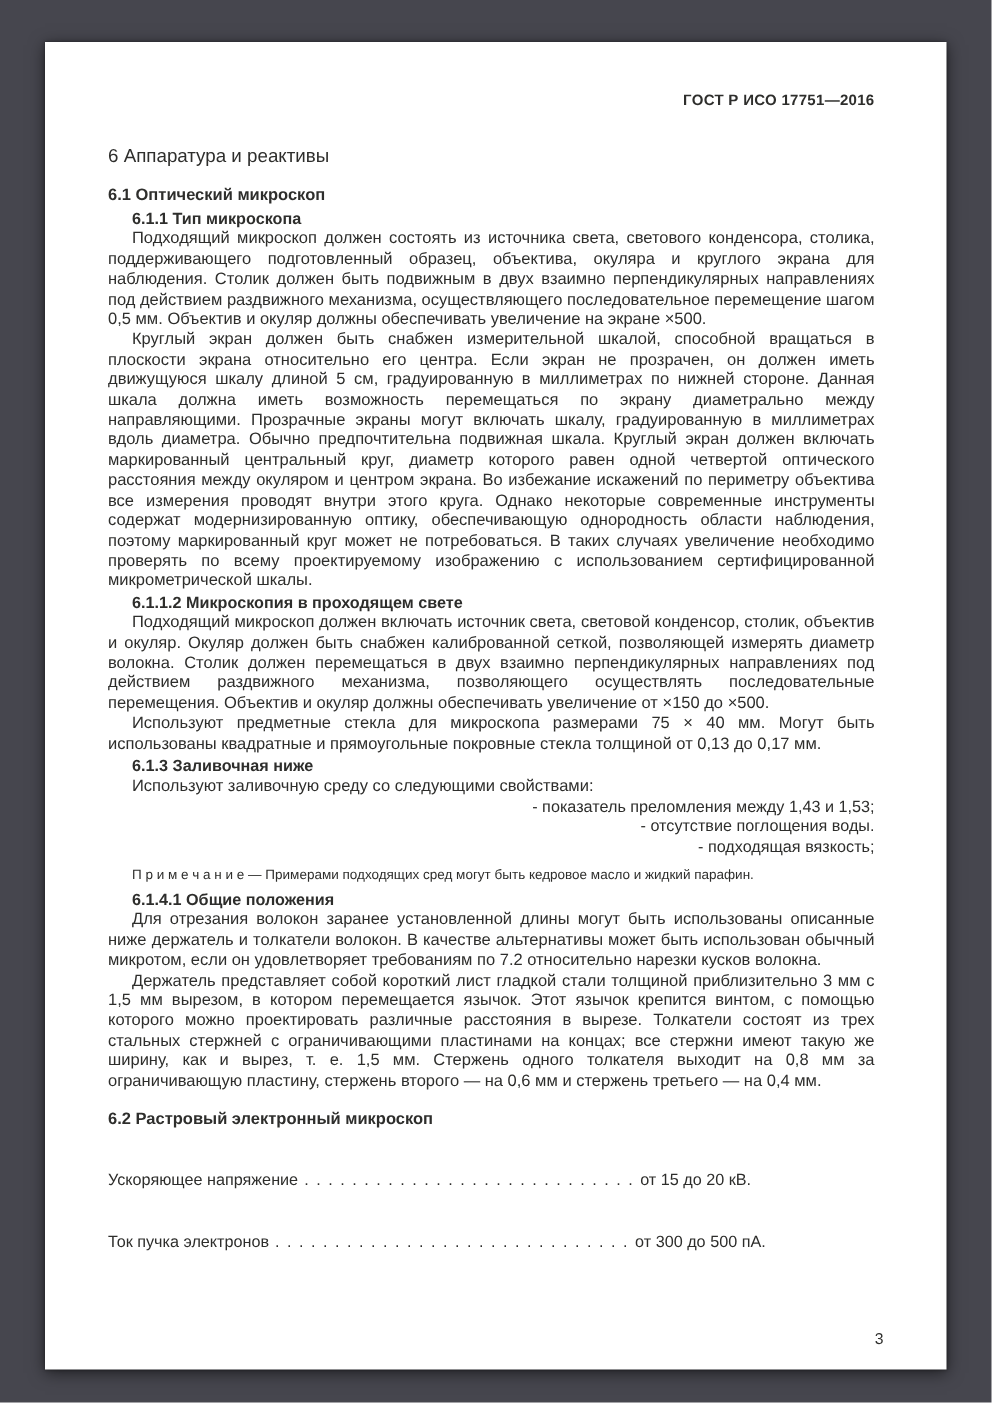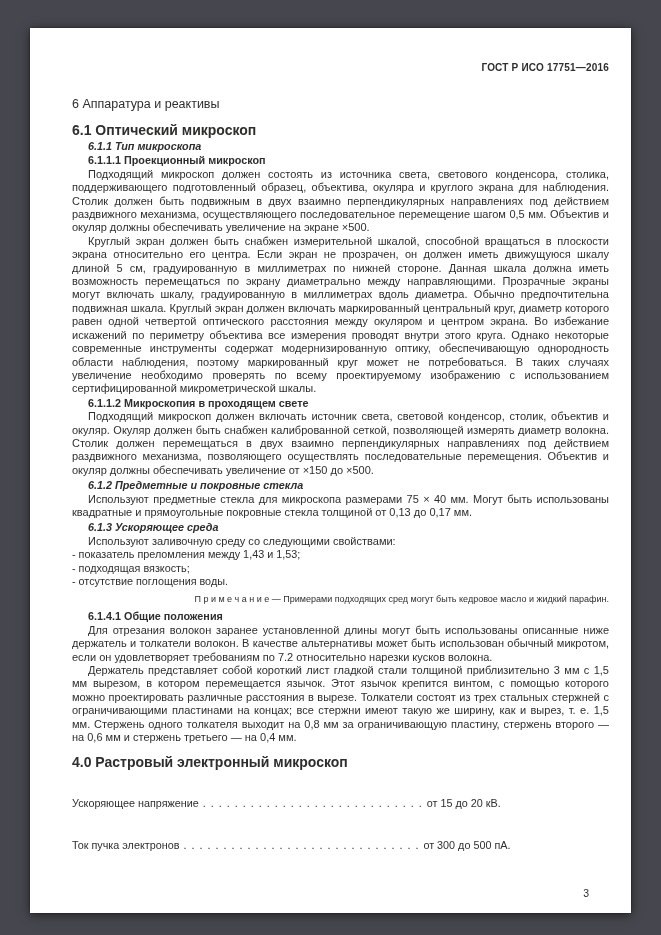"ГОСТ Р ИСО 17751—2016" .page { padding: 34px 22px 0 42px -> 34px 48px 0 42px }
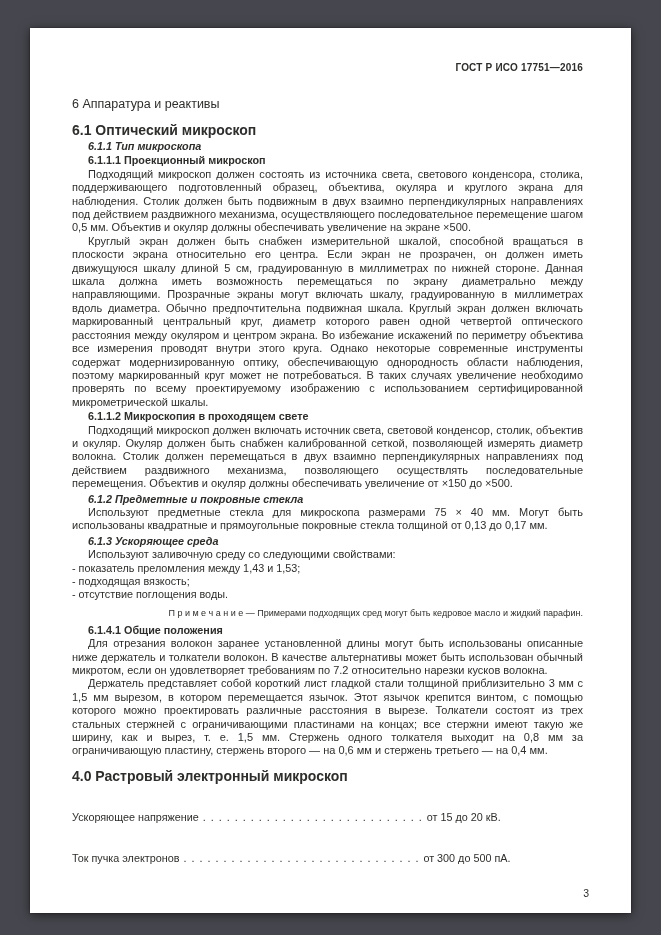"6.1 Оптический микроскоп" .h2 { font-size: 14px -> 11px }
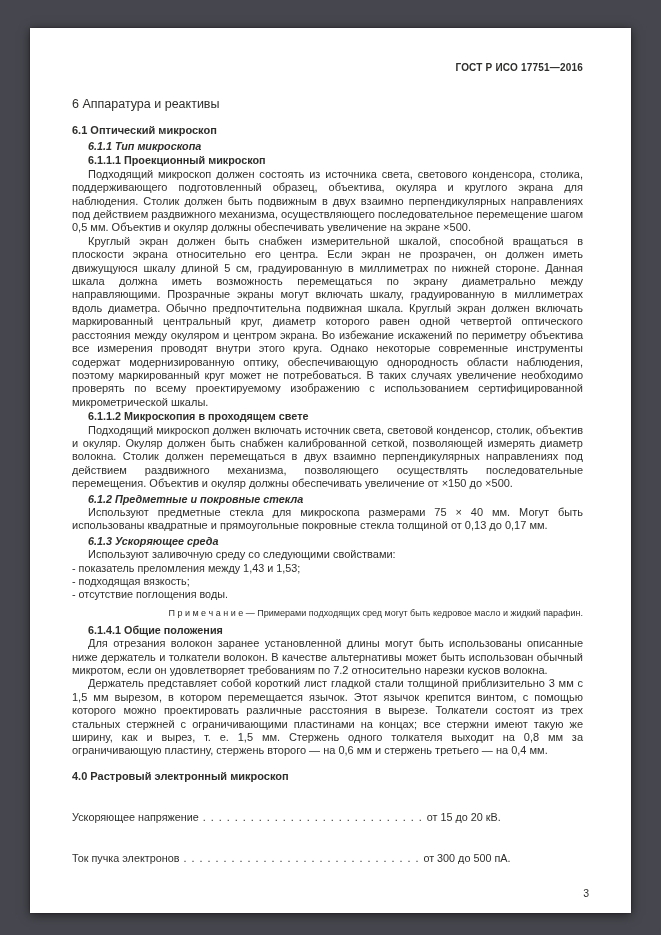"6.1.1 Тип микроскопа" .h3 { font-style: italic -> none }
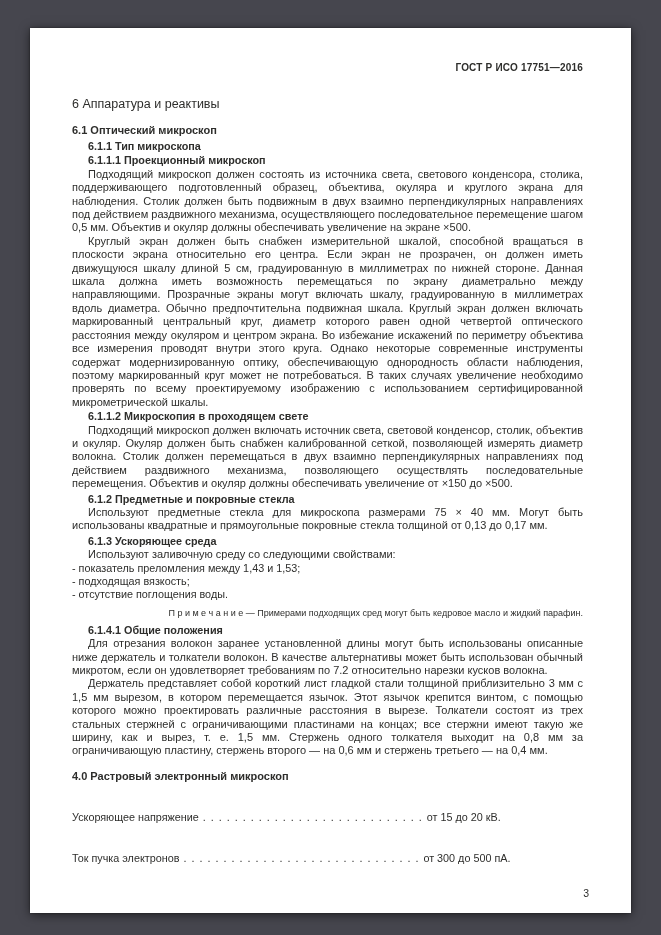"6.1.1.1 Проекционный микроскоп" h4.h4 { html: <h4>6.1.1.1 Проекционный микроскоп</h4> -> none }
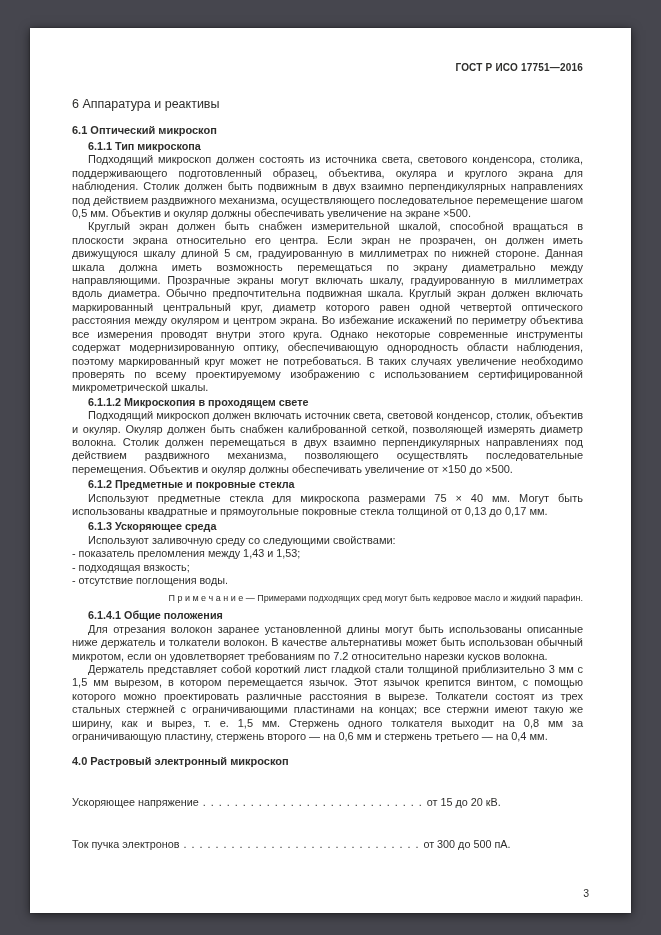"6.1.2 Предметные и покровные стекла" h3.h3 { html: <h3>6.1.2 Предметные и покровные стекла</h3> -> none }
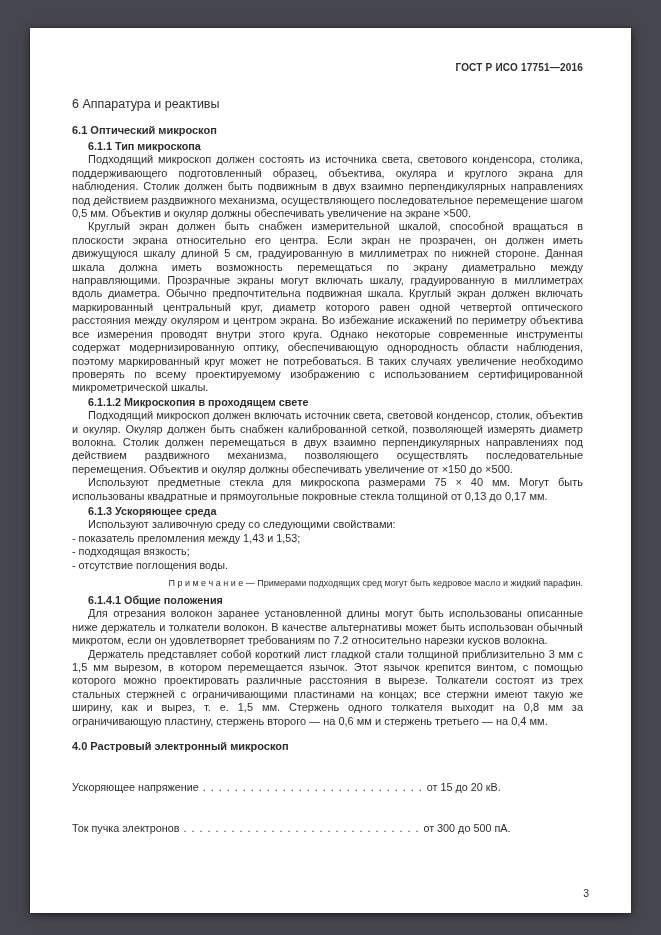"6.1.3 Ускоряющее среда" h3.h3 { text: Ускоряющее среда -> Заливочная ниже }
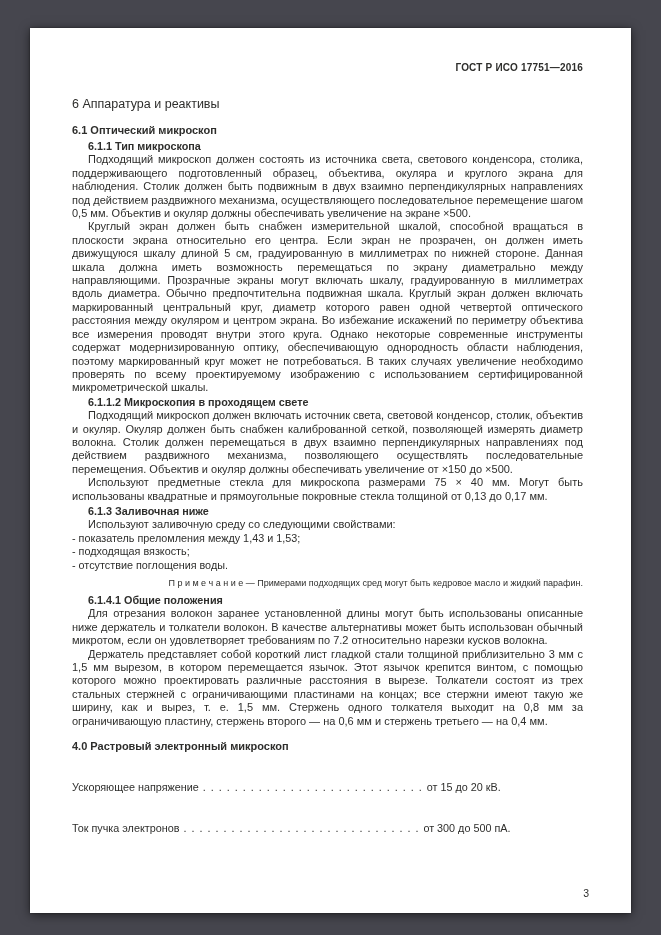"- показатель преломления между 1,43" .list { text-align: none -> right }
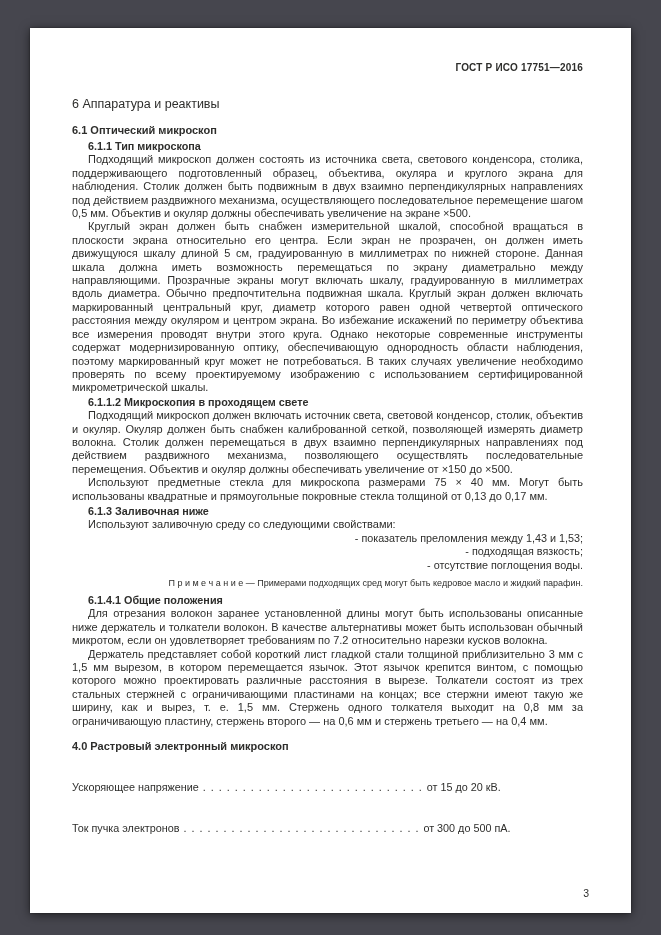"- подходящая вязкость;" p.list { order: before "- отсутствие поглощения воды." -> after "- отсутствие поглощения воды." }
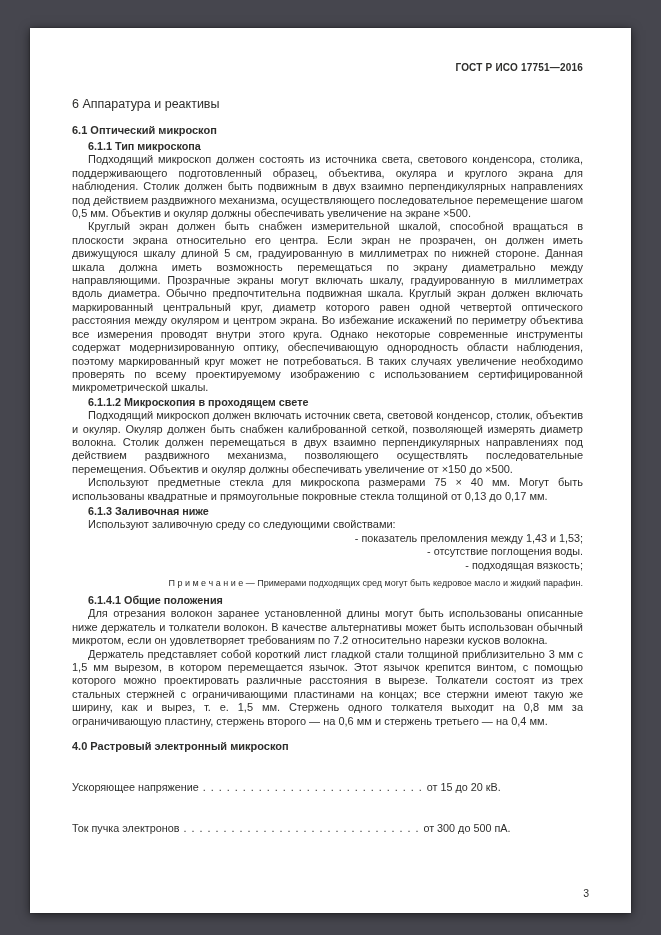"П р и м е" .note { text-align: right -> none }
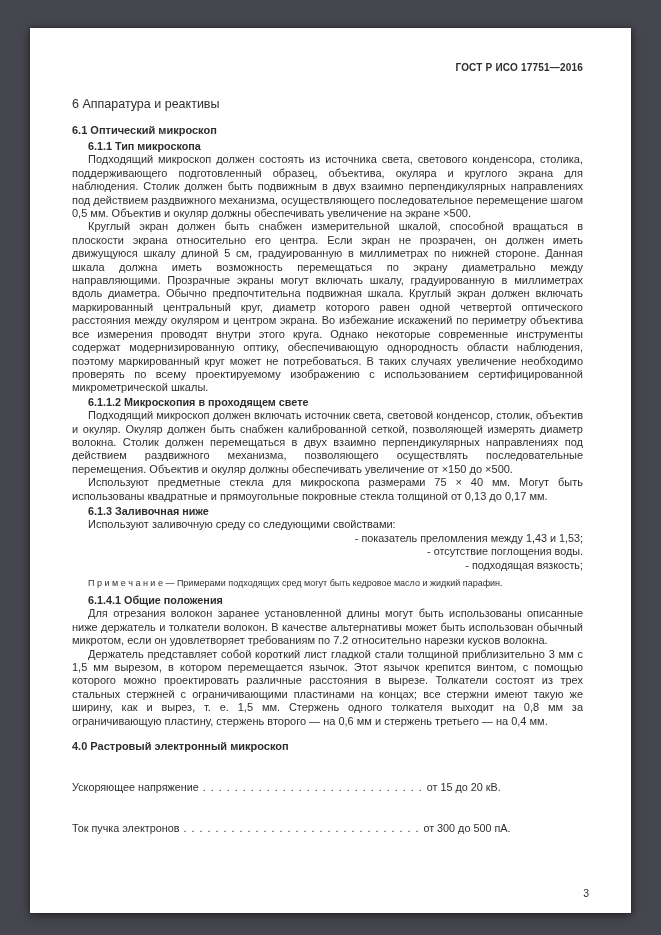"4.0 Растровый электронный микроскоп" h2.h2 { text: 4.0 -> 6.2 }
